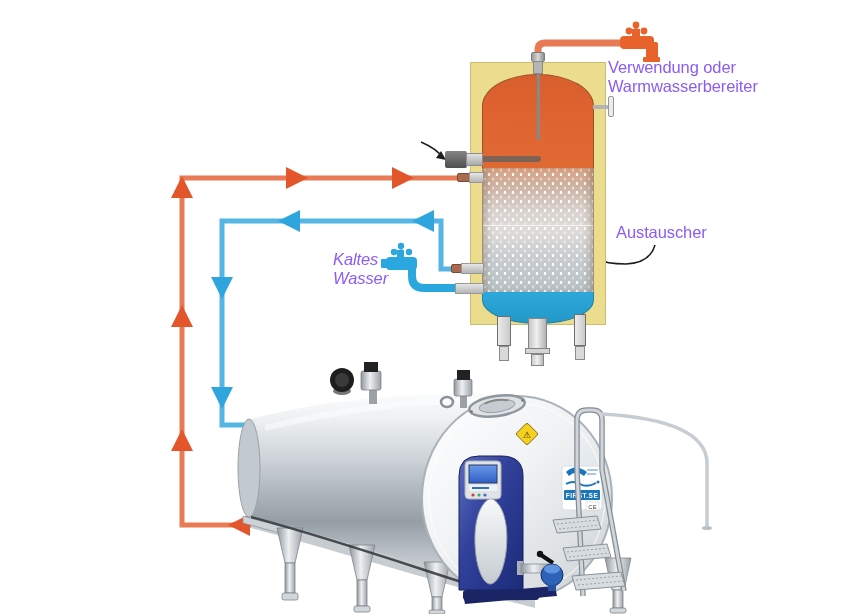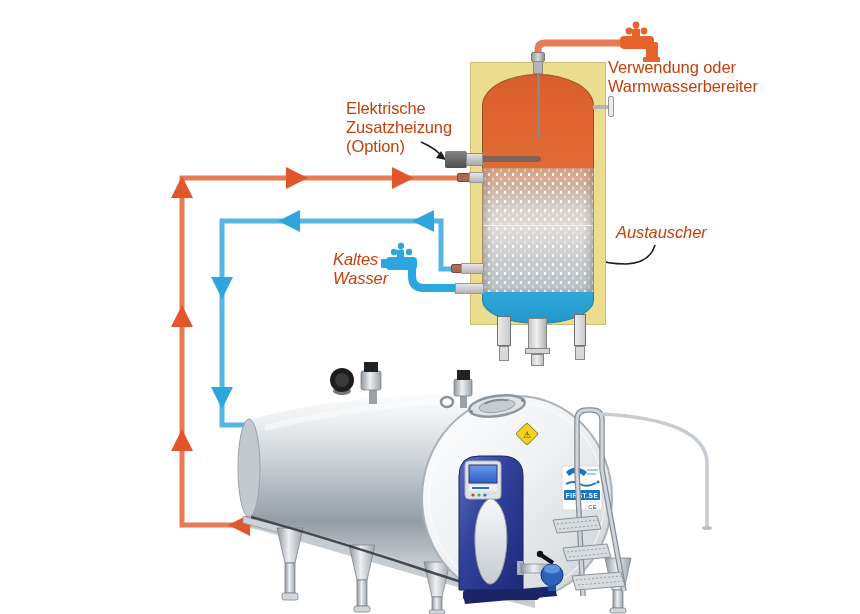"Verwendung oder" .lbl { color: #c2410c -> #8b5cf6 }
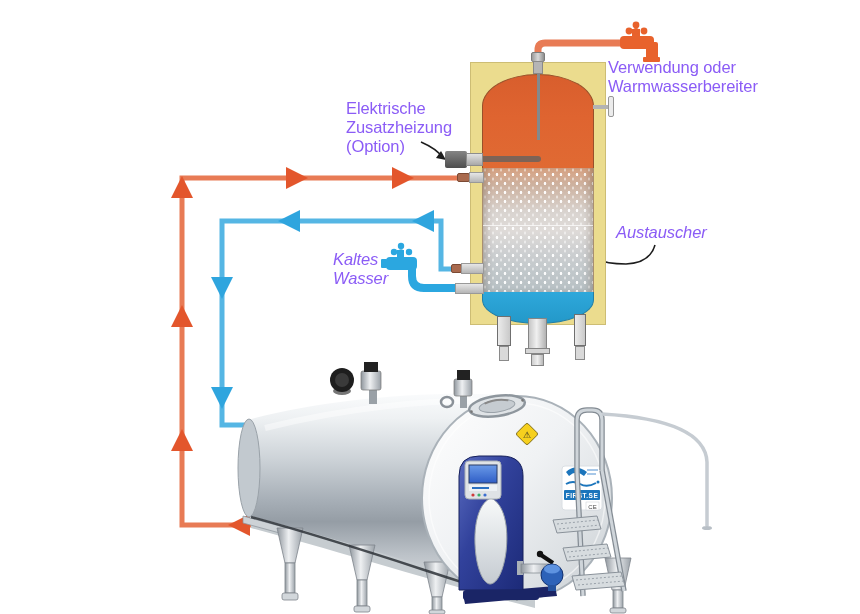"Elektrische" div.lbl { html: <div>Elektrische Zusatzheizung (Option)</div> -> none }
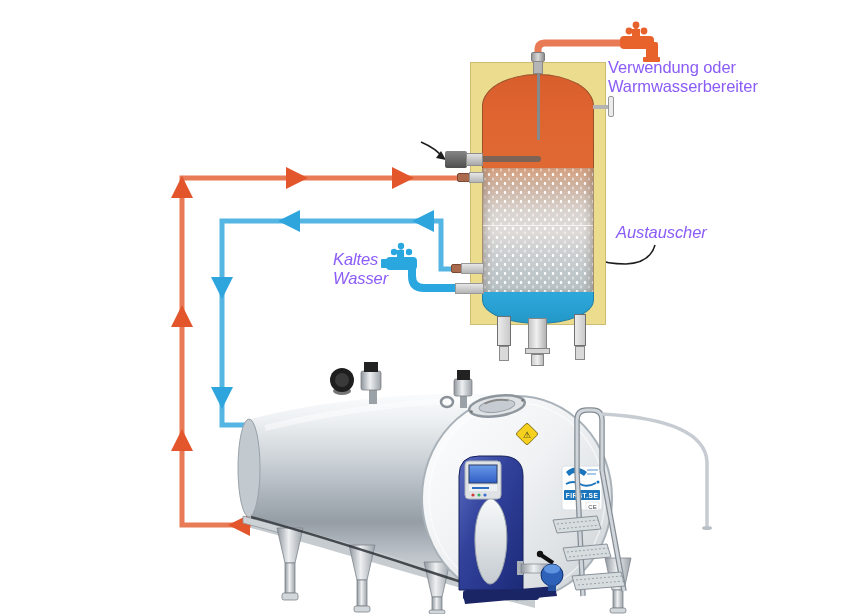"Austauscher" .lbl-exchanger { font-style: italic -> none }
